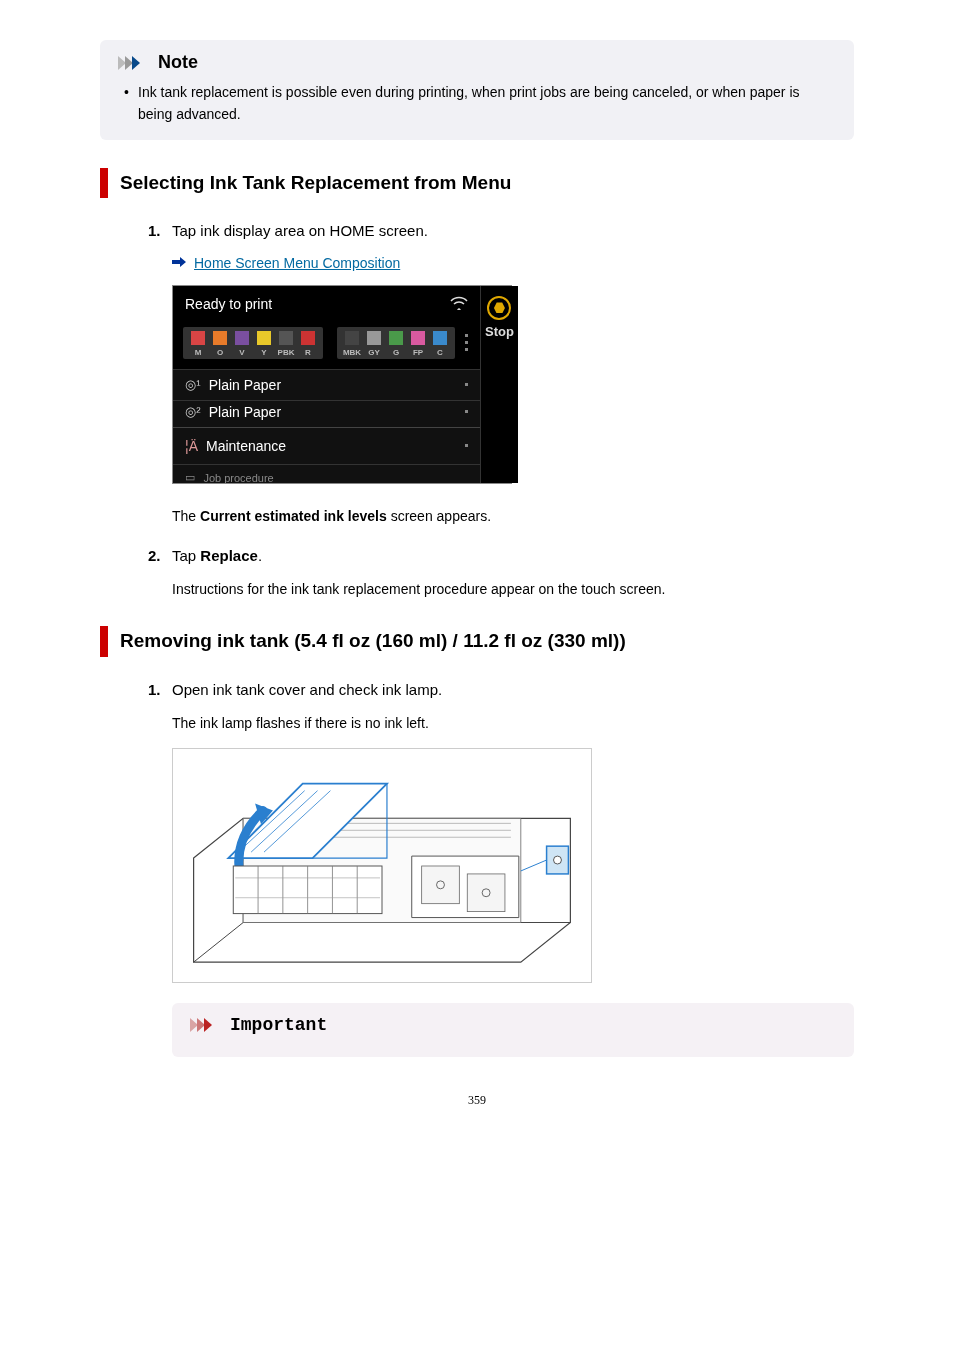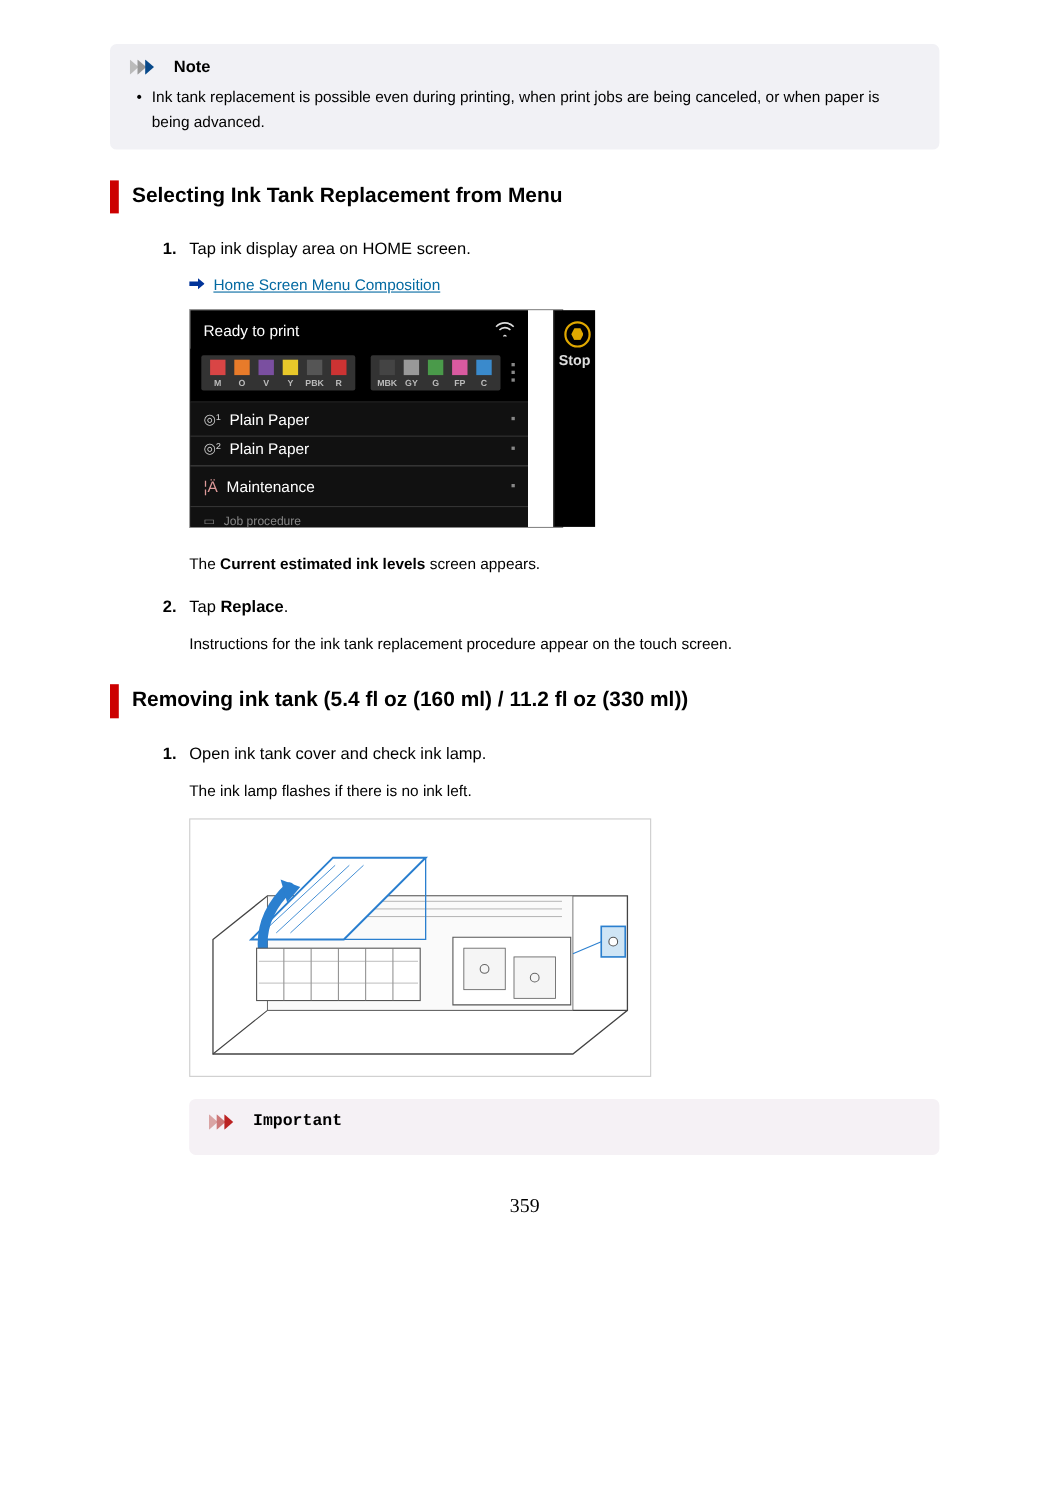"Note" .callout-title { font-size: 15px -> 18px }
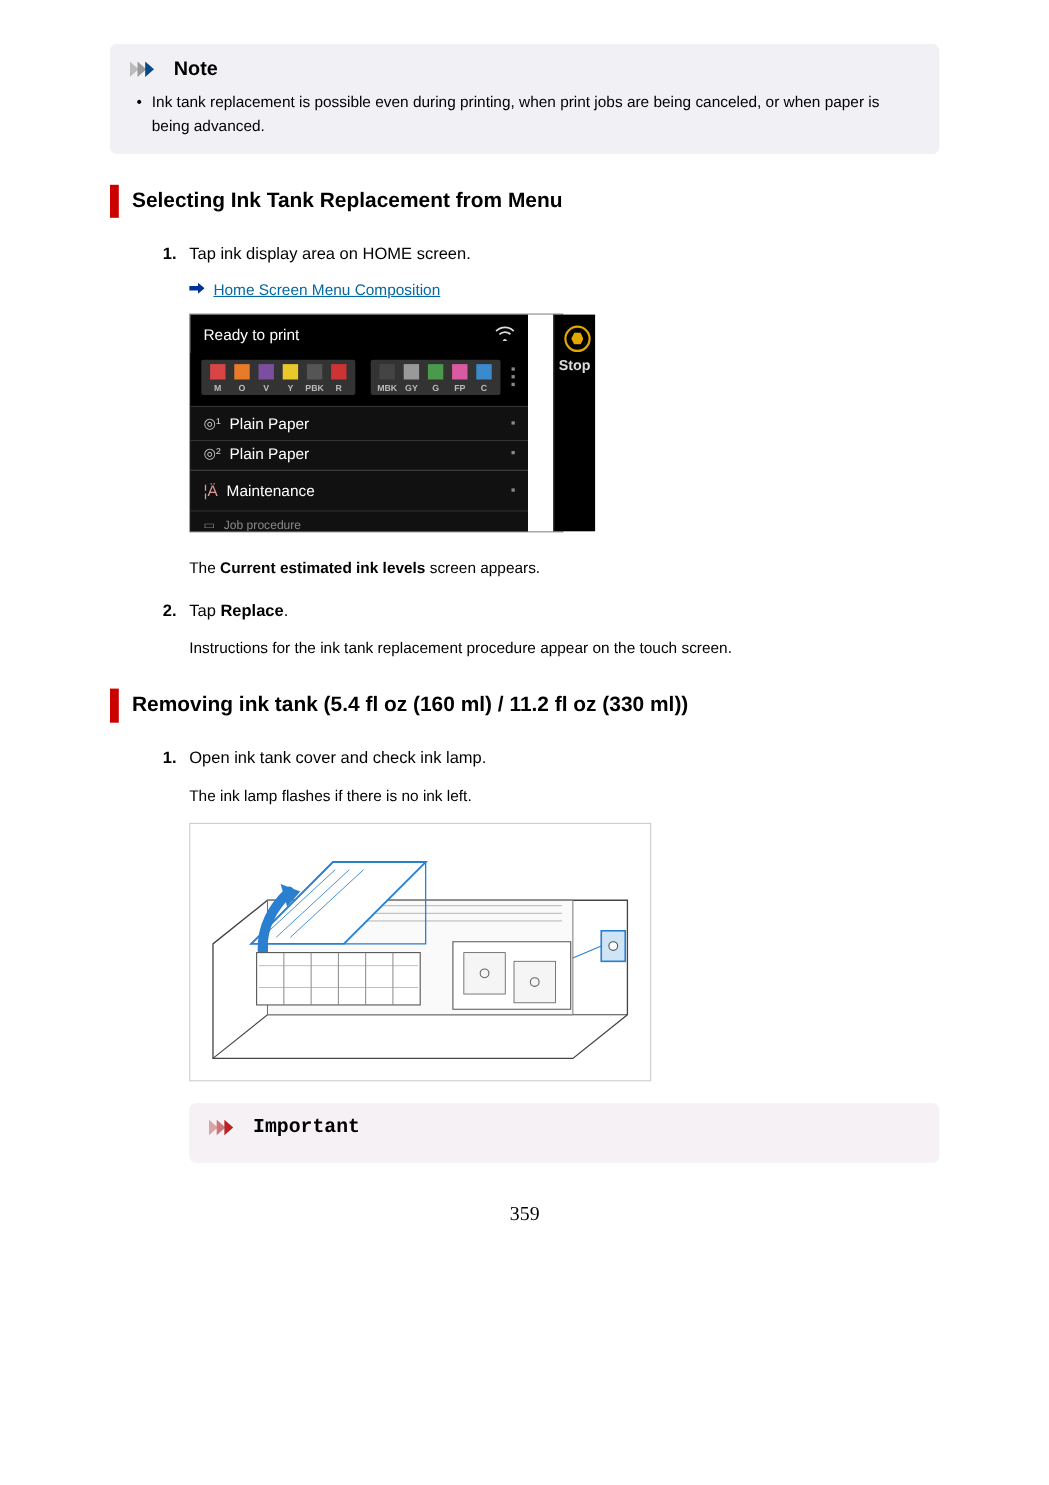"Ready to print" .screen-figure { gap: 23px -> none }
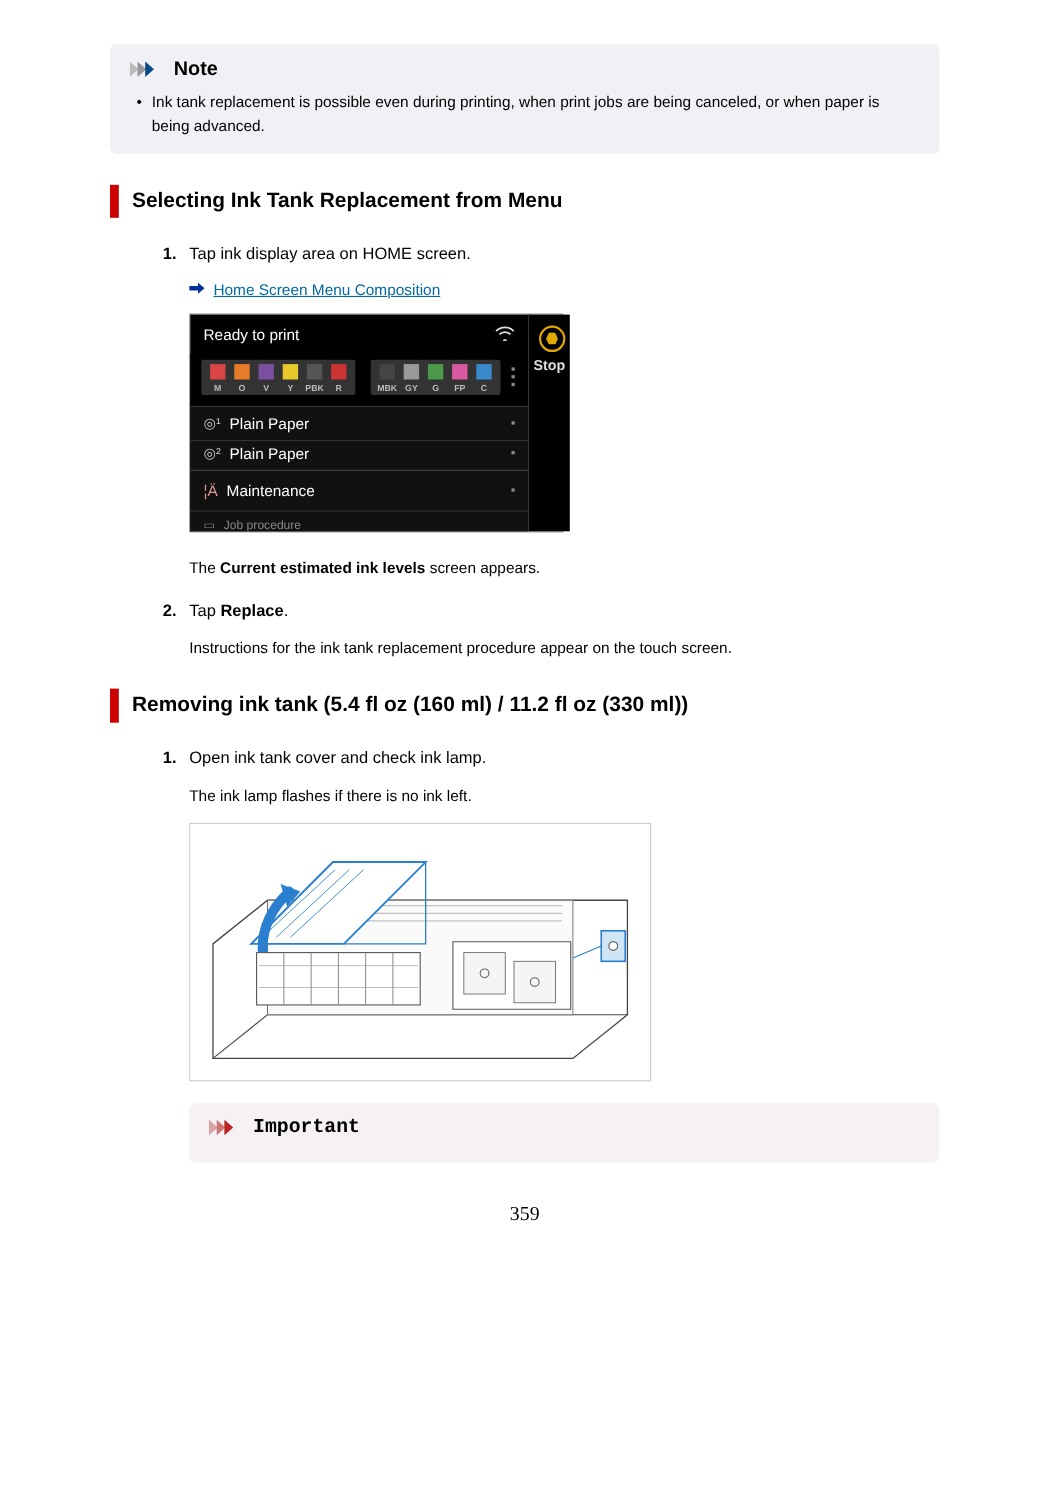"Stop" .stop-wrap { align-items: flex-end -> center }
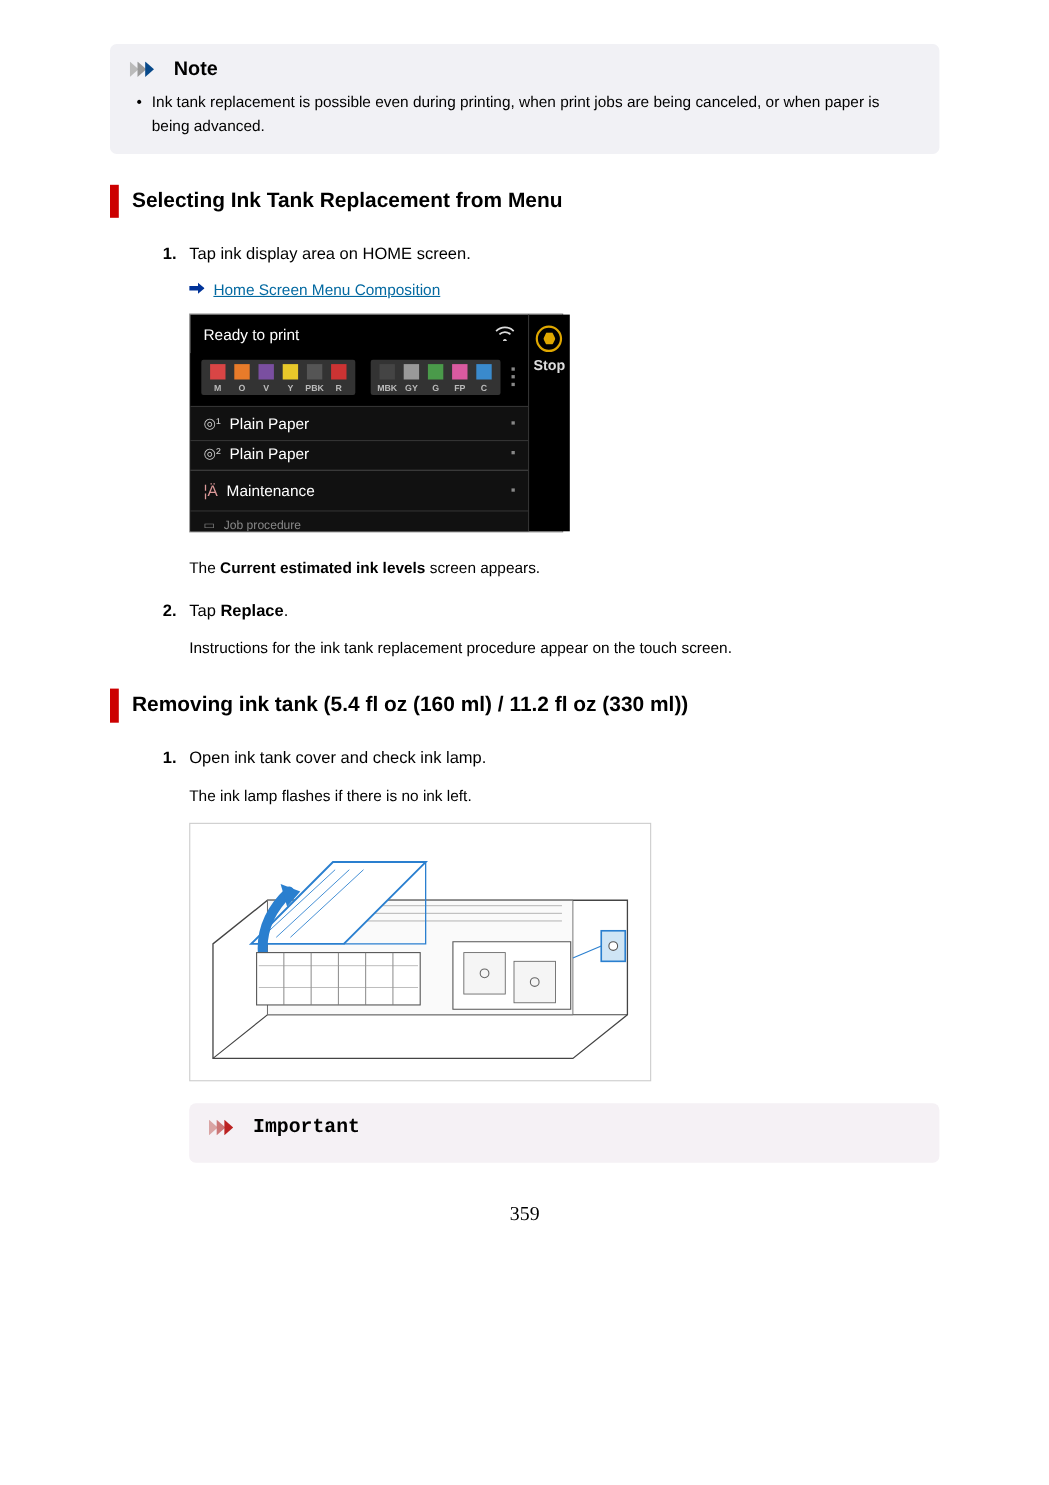"359" .page-number { font-size: 18px -> 12px }
